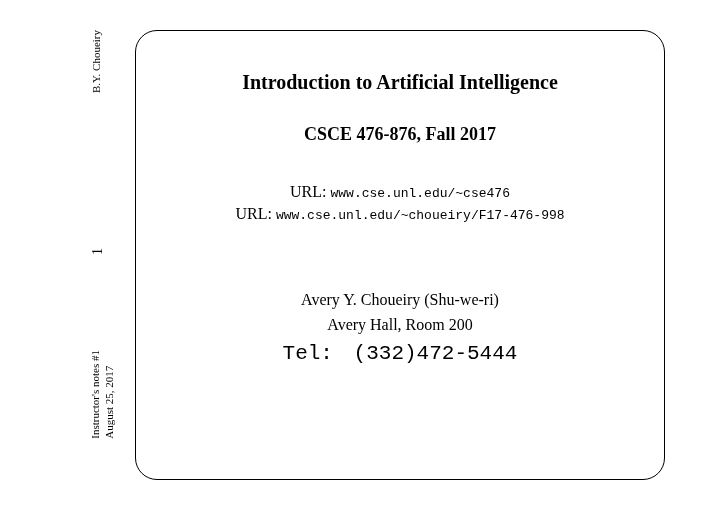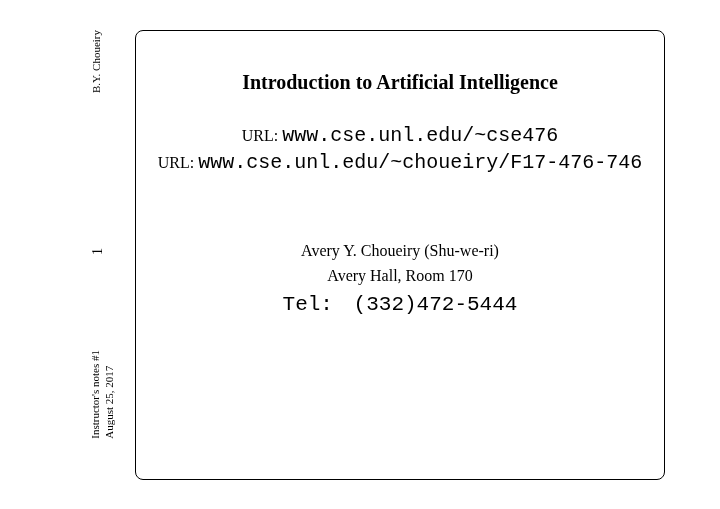"Introduction to Artificial Intelligence" .slide-frame { border-radius: 8px -> 22px }
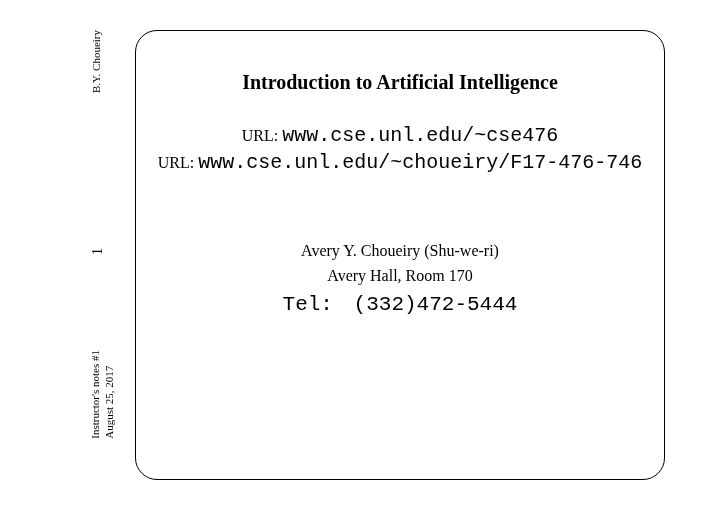"CSCE 476-876, Fall 2017" div.course { html: none -> <div>CSCE 476-876, Fall 2017</div> }
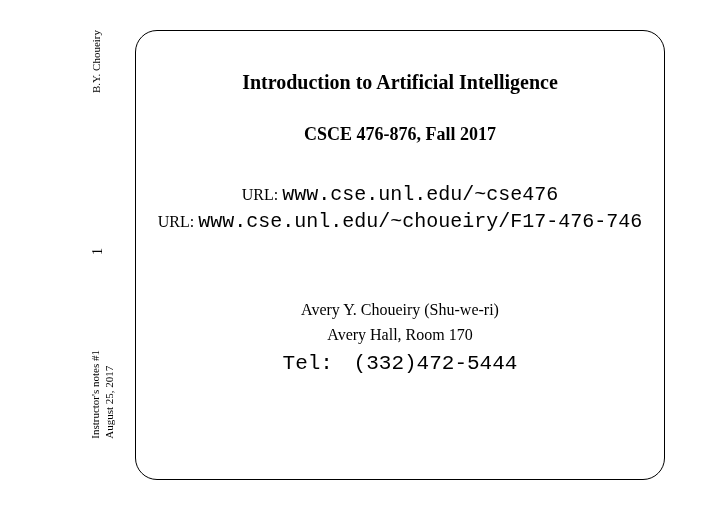"www.cse.unl.edu/~cse476" .mono { font-size: 20px -> 13px }
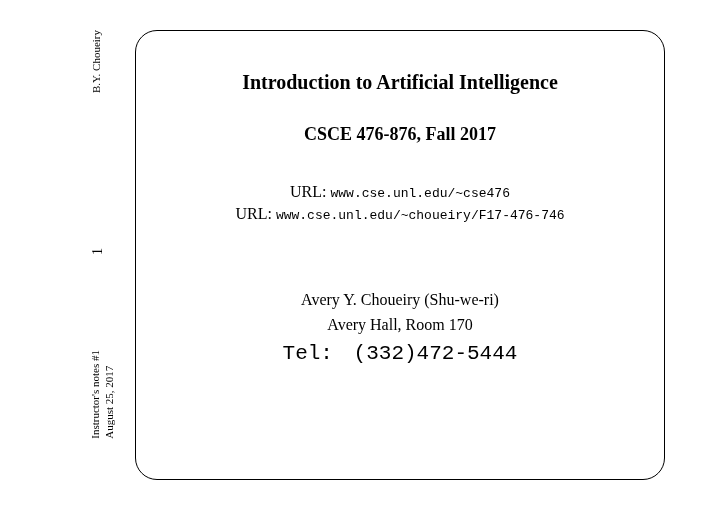"www.cse.unl.edu/~choueiry/F17-476-746" span.mono { text: choueiry/F17-476-746 -> choueiry/F17-476-998 }
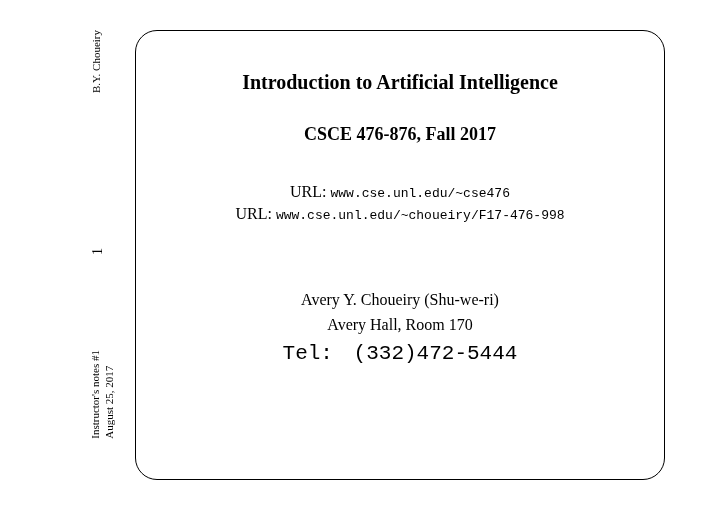"Avery Hall, Room 170" div { text: 170 -> 200 }
